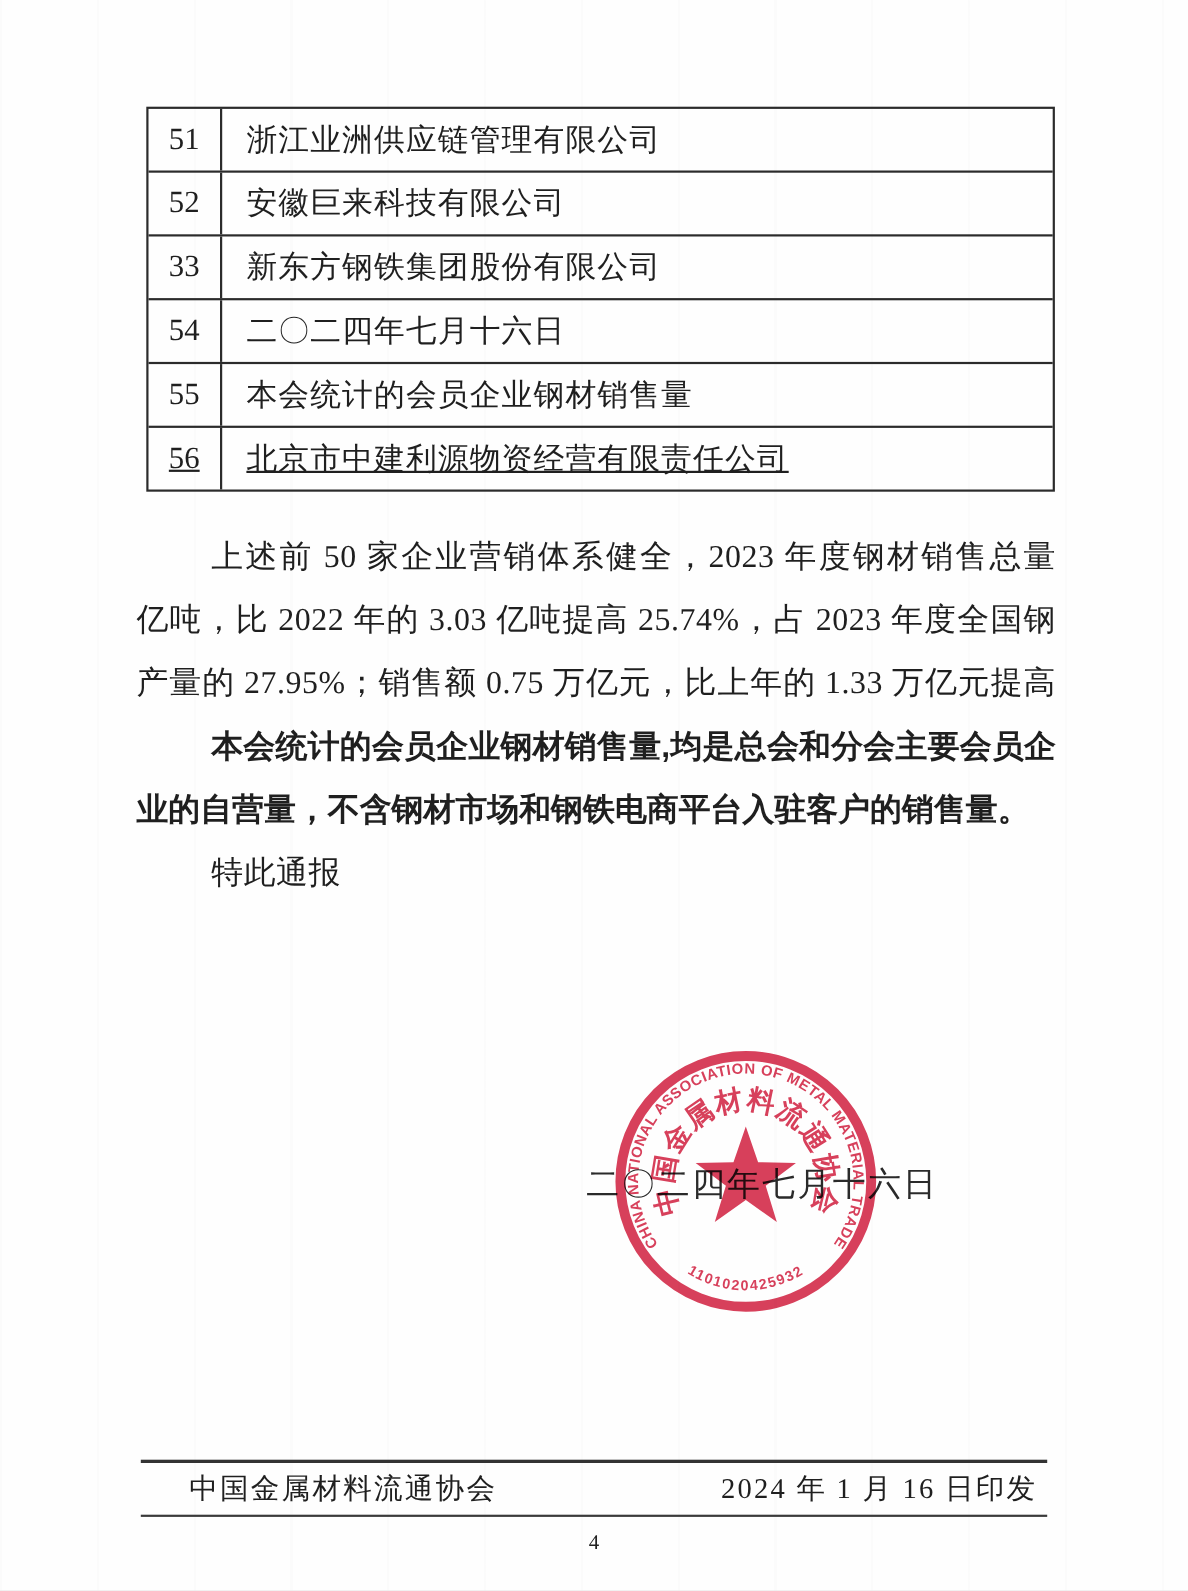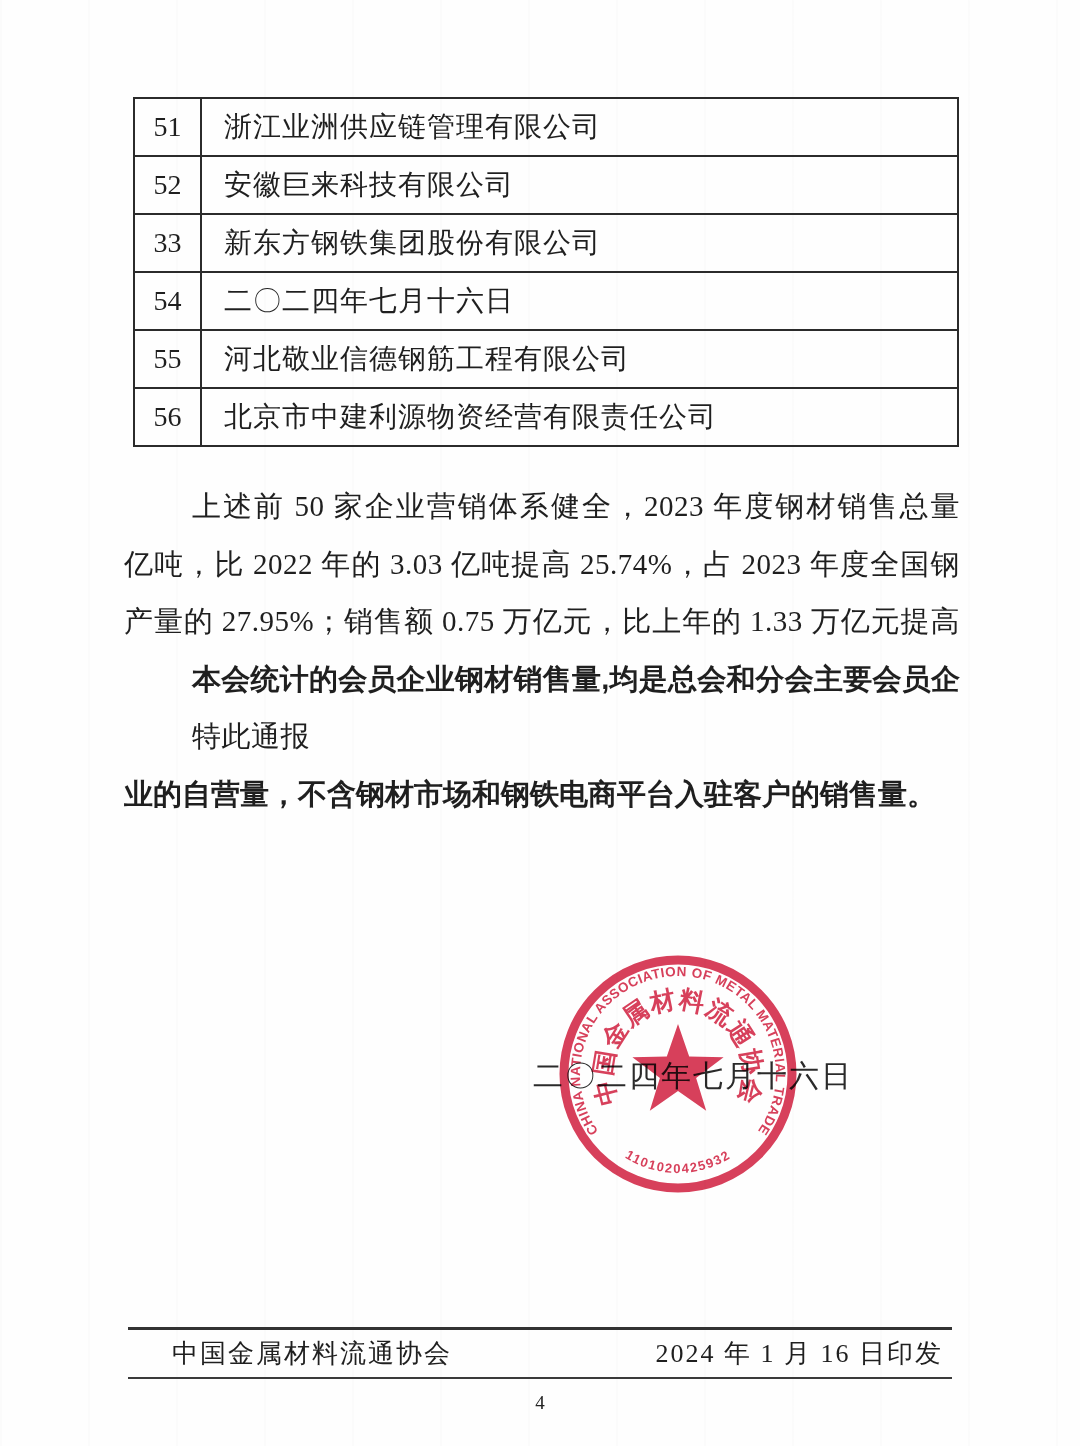"河北敬业信德钢筋工程有限公司" div.tname { text: 河北敬业信德钢筋工程有限公司 -> 本会统计的会员企业钢材销售量 }
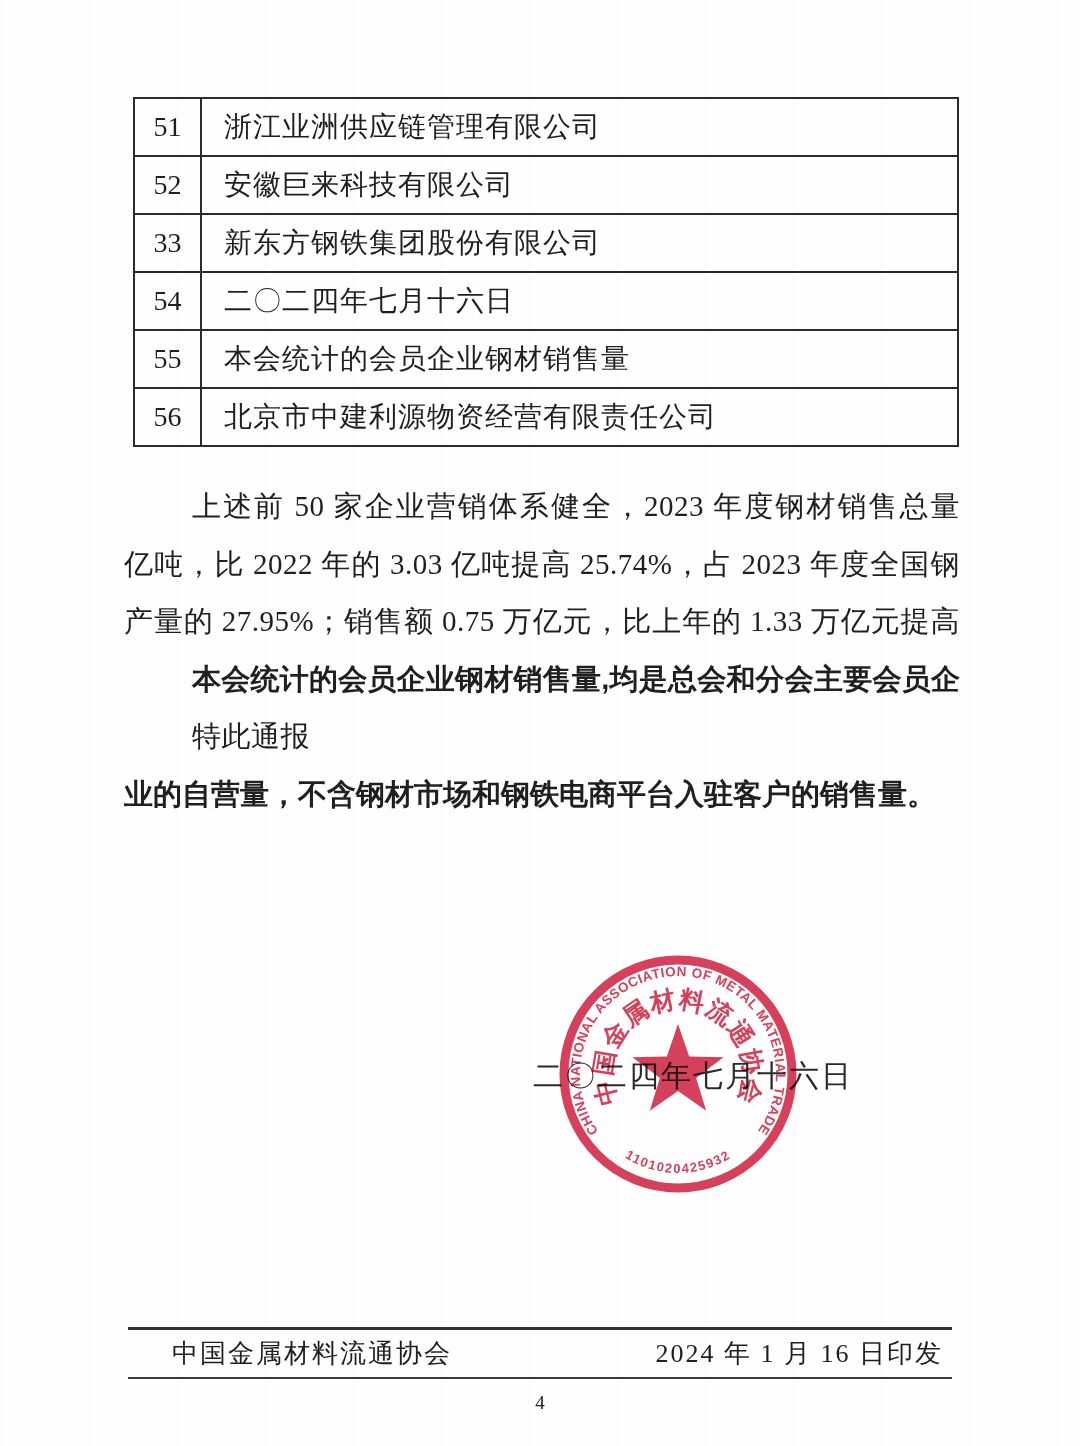"56" .trow:last-child { text-decoration: none -> underline }
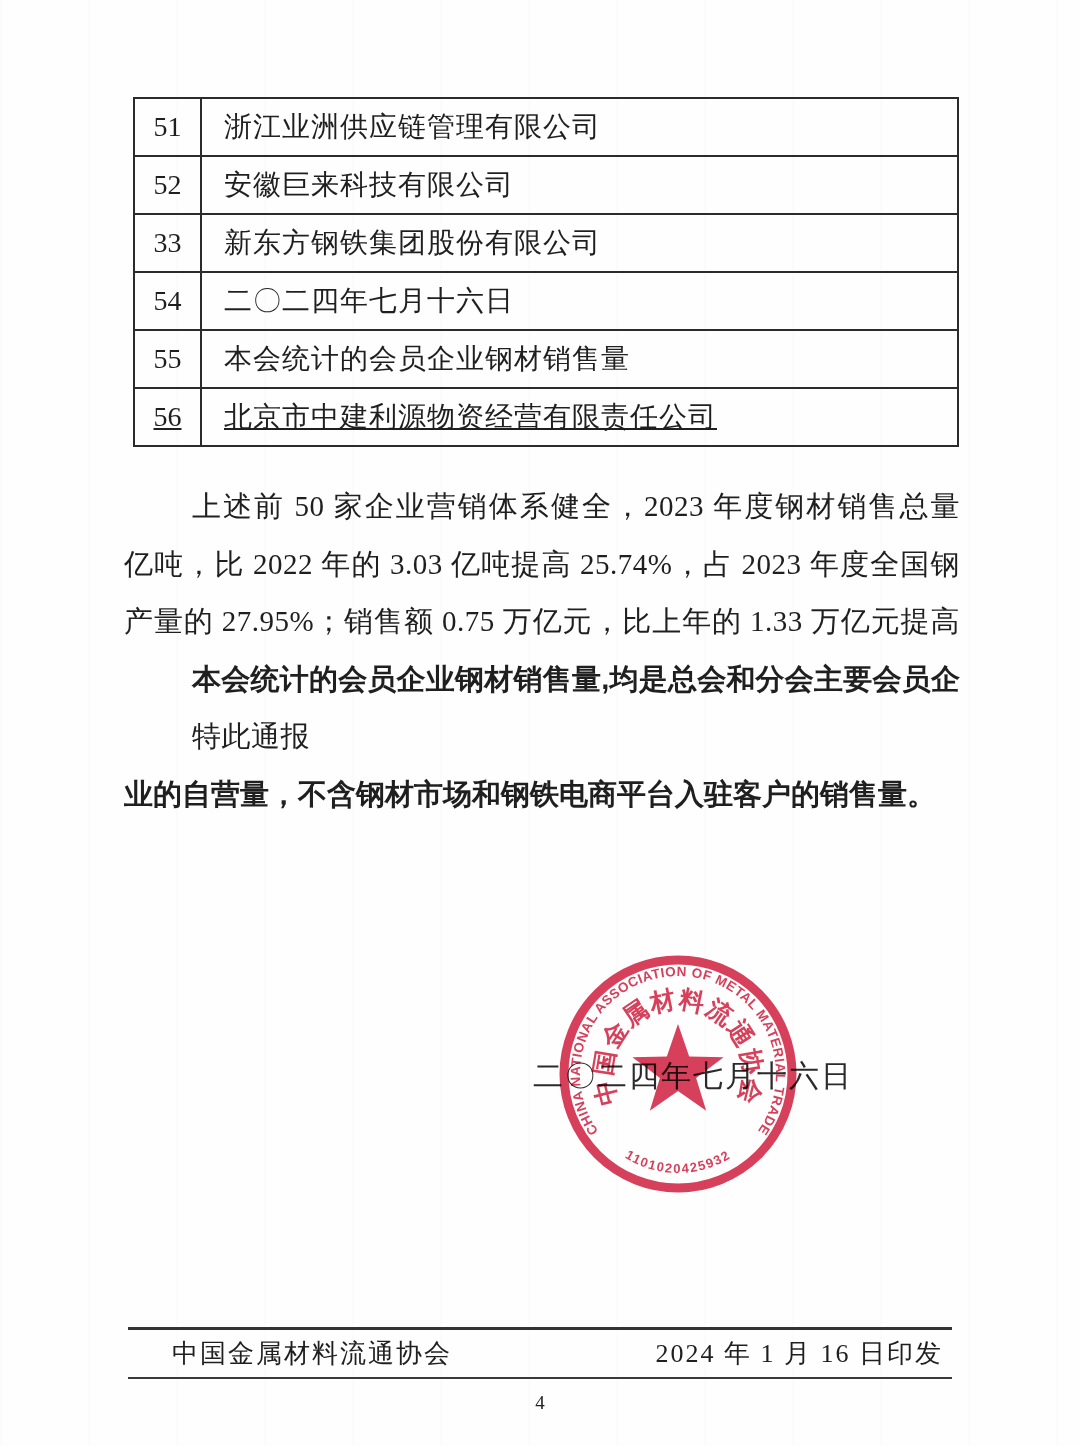"特此通报" div.line { order: before "业的自营量，不含钢材市场和钢铁电商平台入驻客户的销售量。" -> after "业的自营量，不含钢材市场和钢铁电商平台入驻客户的销售量。" }
